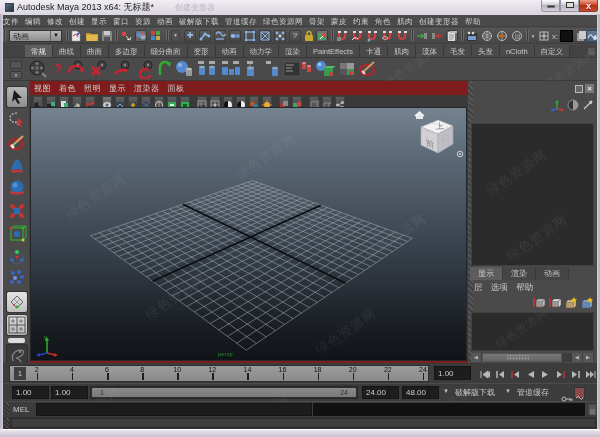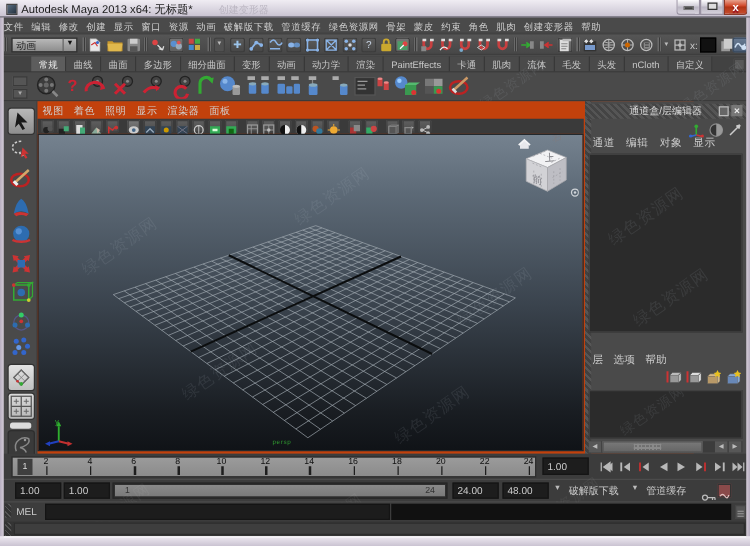"Autodesk Maya 2013 x64: 无标题*" #title { height: 14px -> 27px }
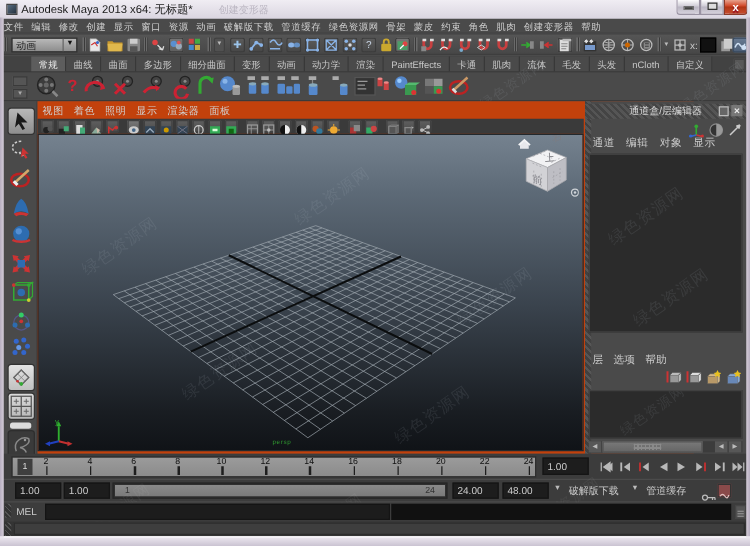"视图 着色 照明 显示 渲染器" #vp { background: #c2410c -> #7f1d1d }
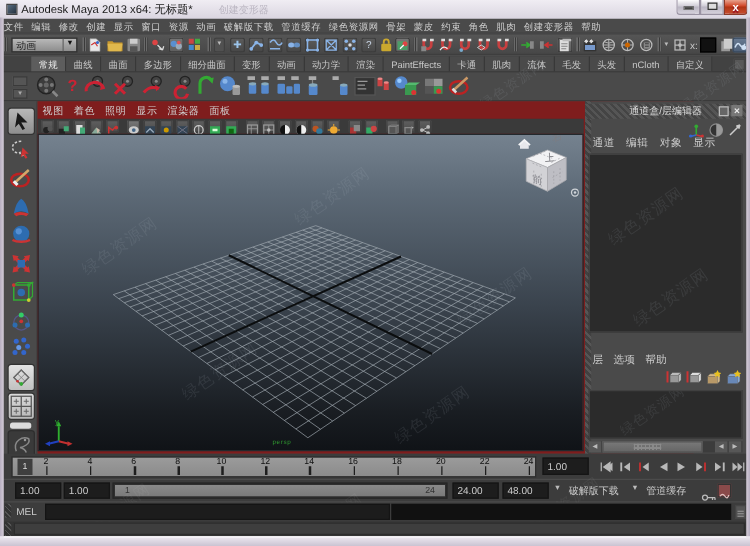"通道盒/层编辑器" div { html: <div>通道盒/层编辑器</div> -> none }
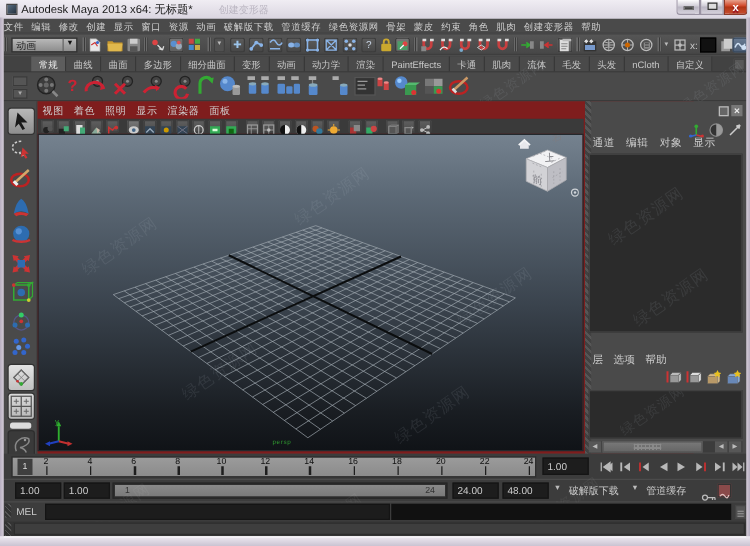"通道 编辑 对象 显示" div { html: <div>通道 编辑 对象 显示</div> -> none }
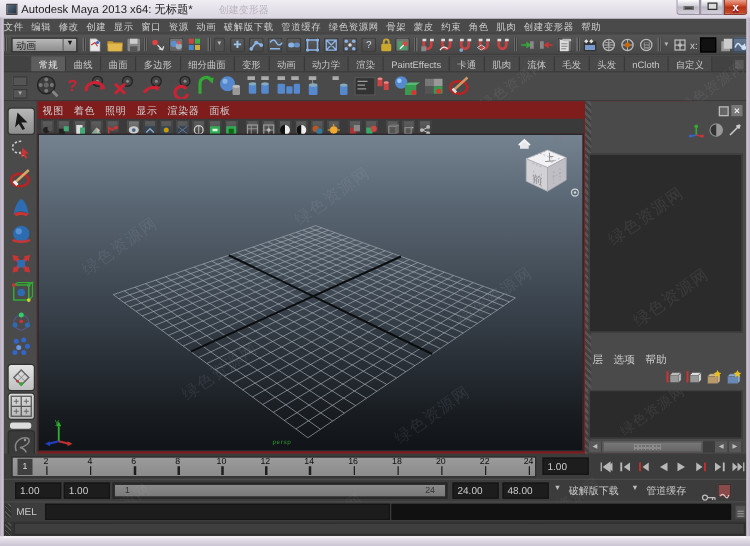"显示 渲染 动画" div { html: none -> <div><span>显示</span><span>渲染</span><span>动画</span></div> }
